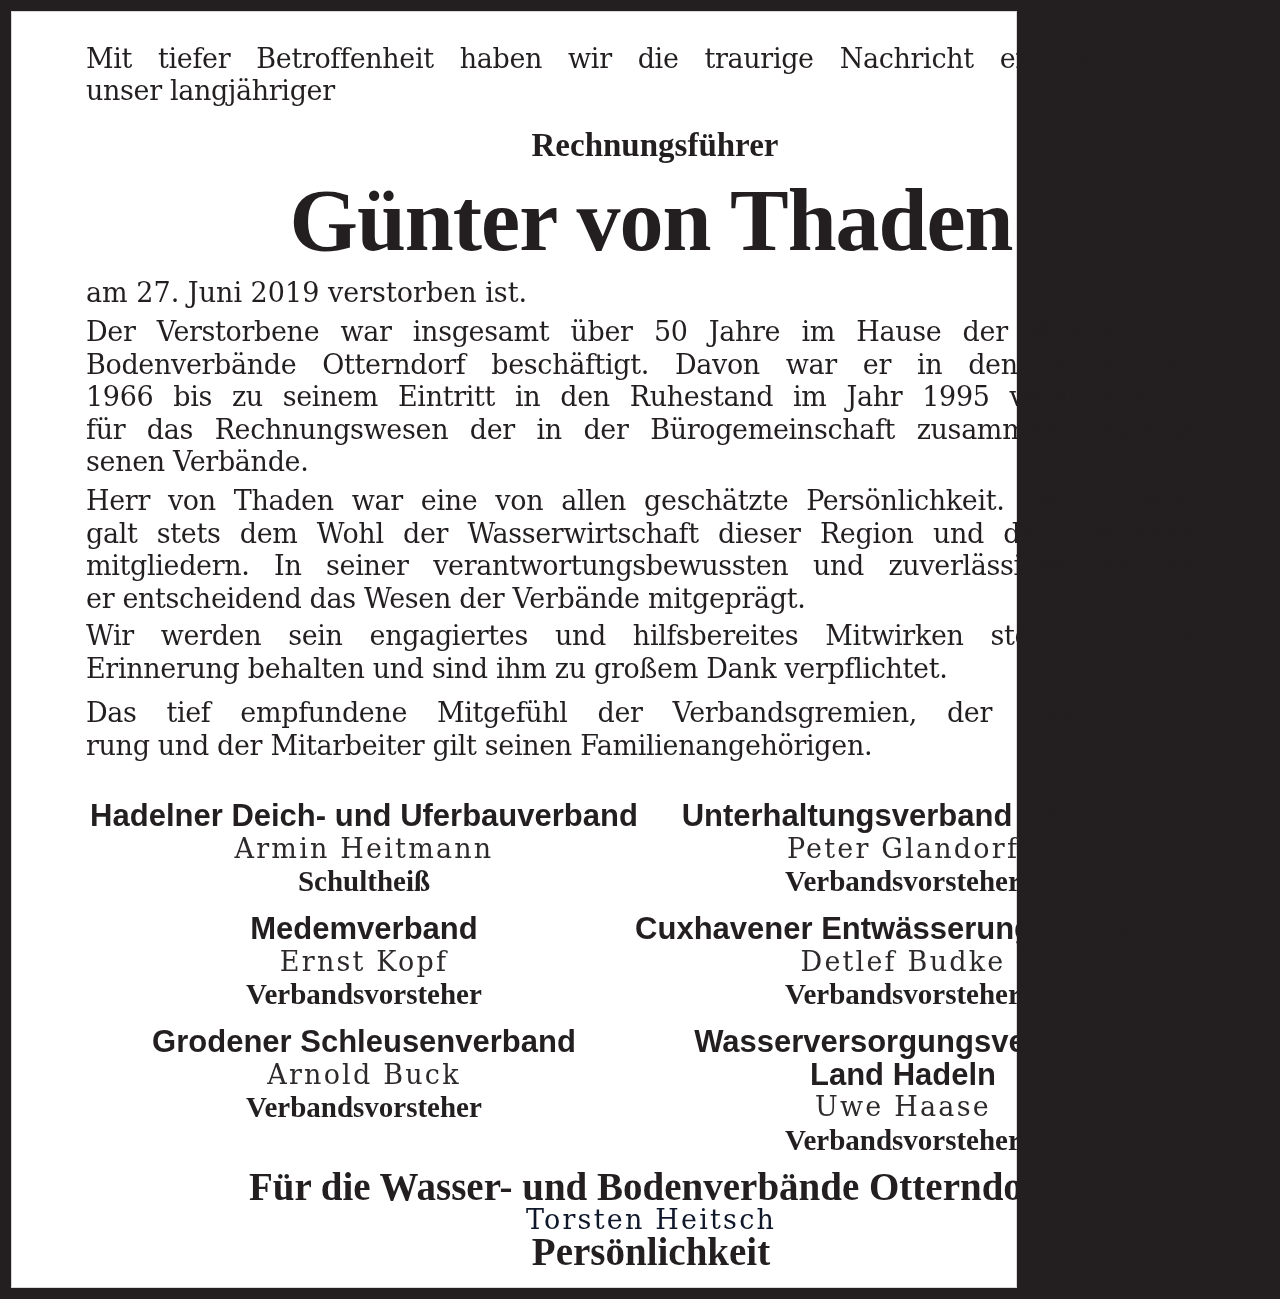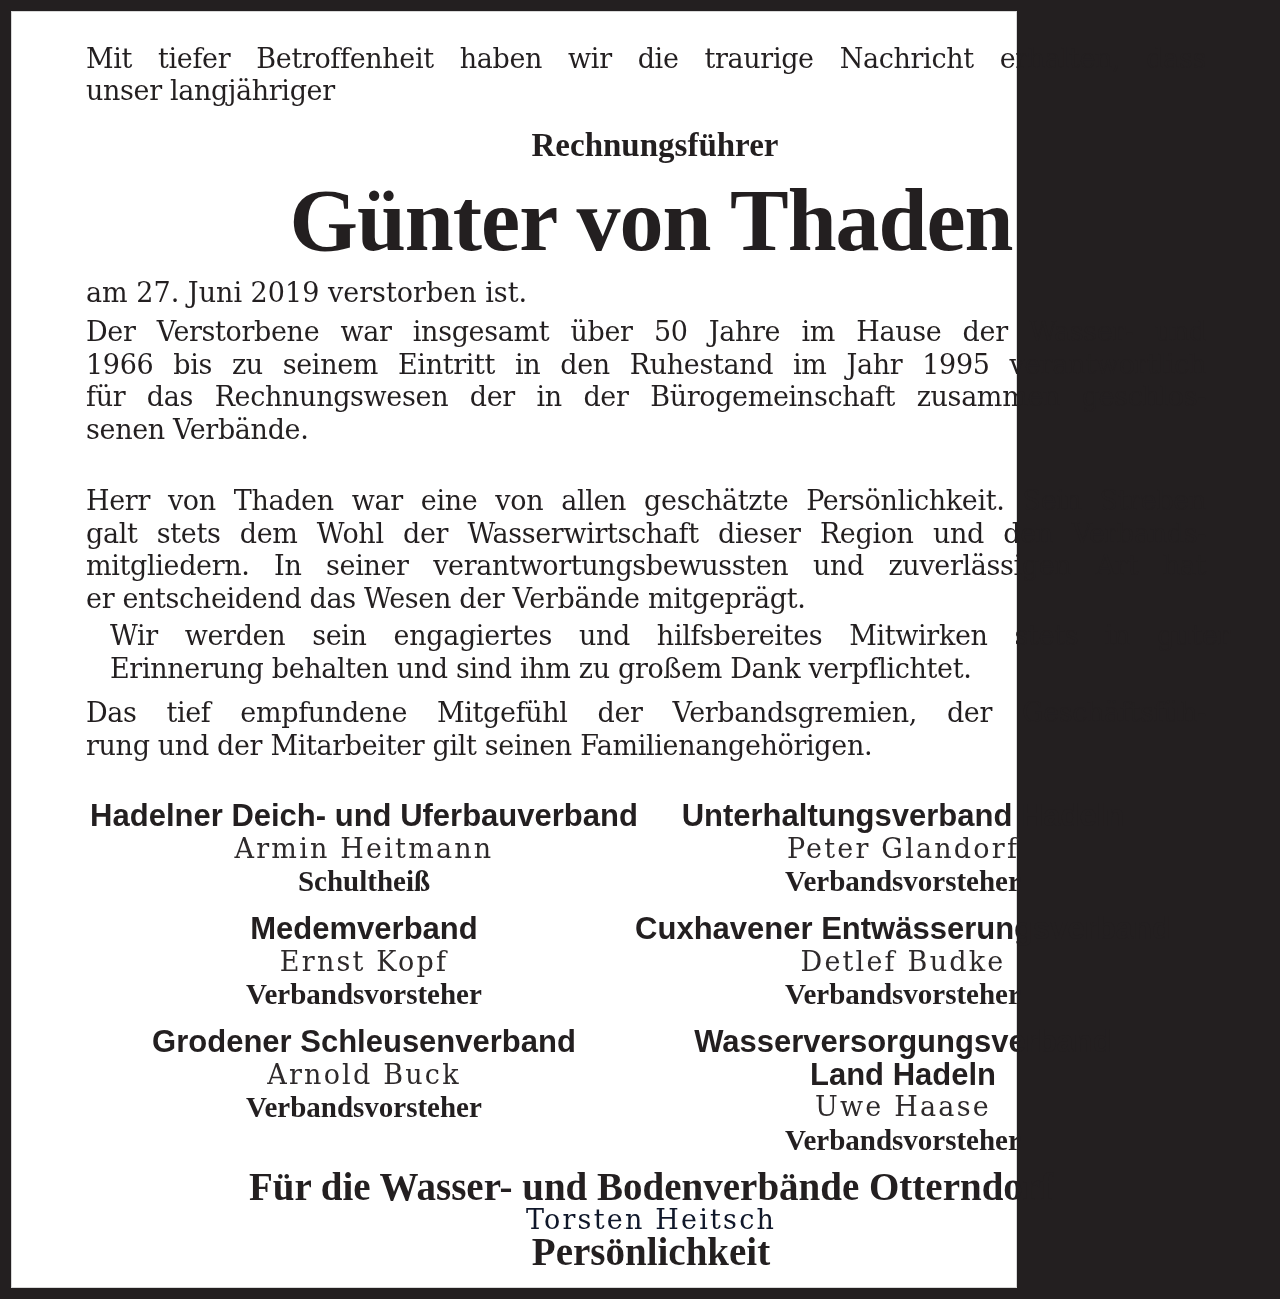"Bodenverbände Otterndorf beschäftigt." span.line { html: none -> <span>Bodenverbände Otterndorf beschäftigt. Davon war er in den Jahren von</span> }
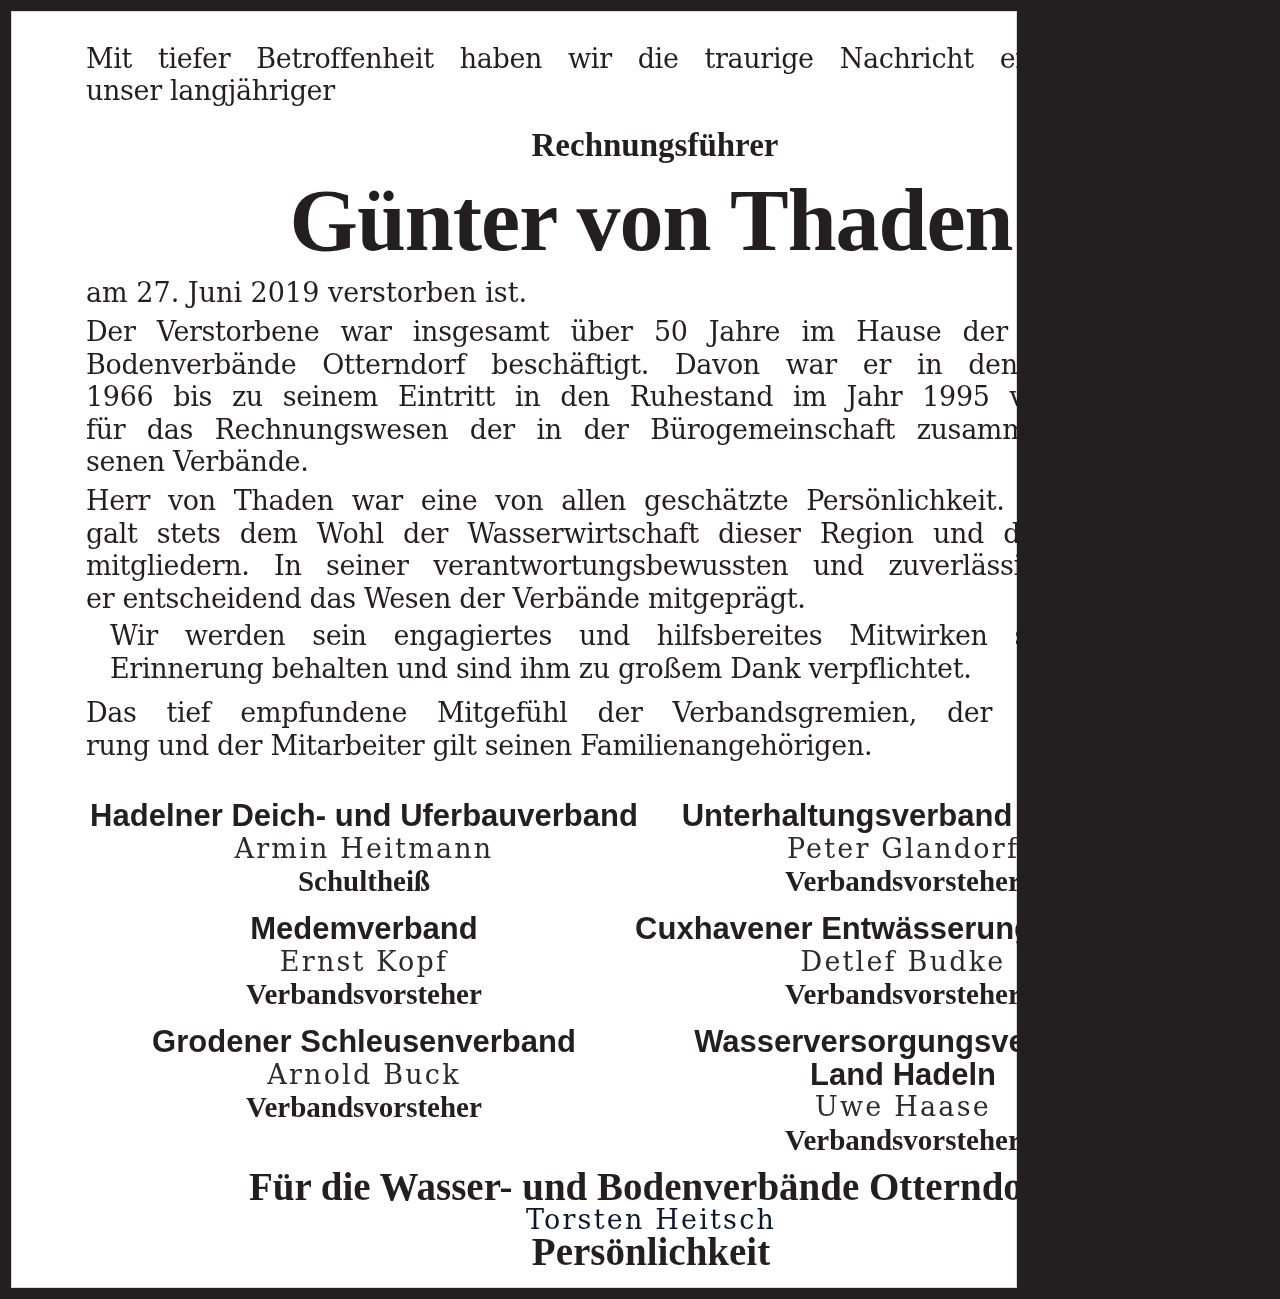"Wir werden sein engagiertes und" .p3 { margin-left: 24px -> none }
